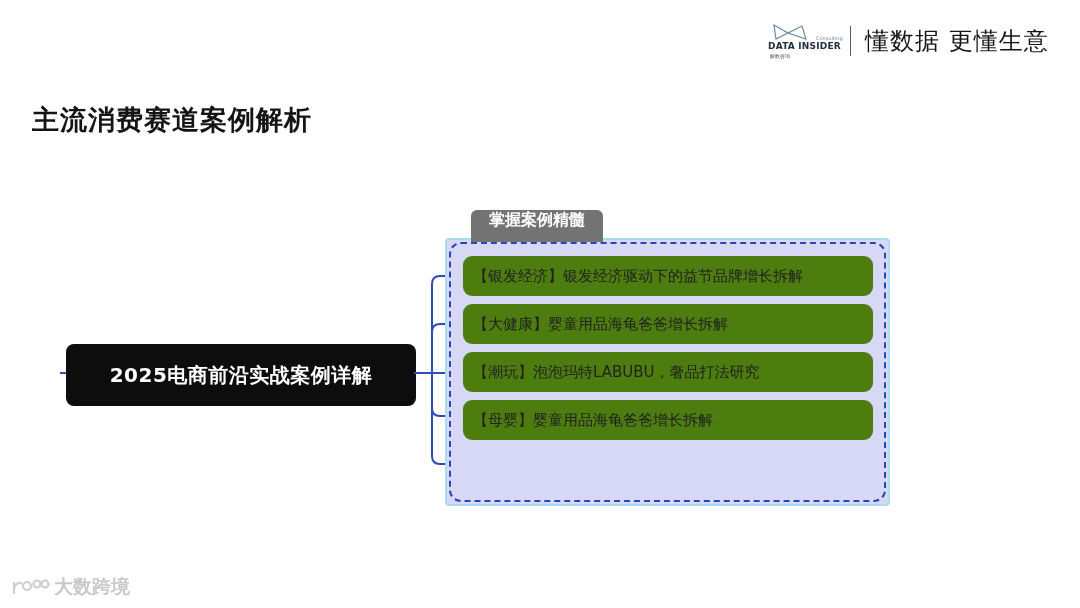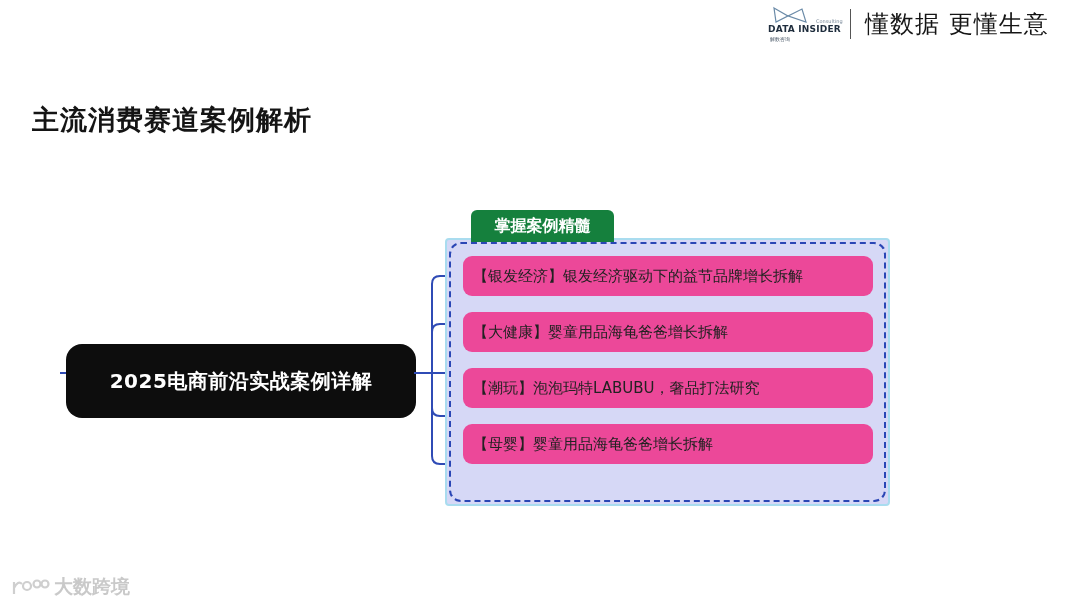"DATA INSIDER" .brand { top: 4px -> 21px }
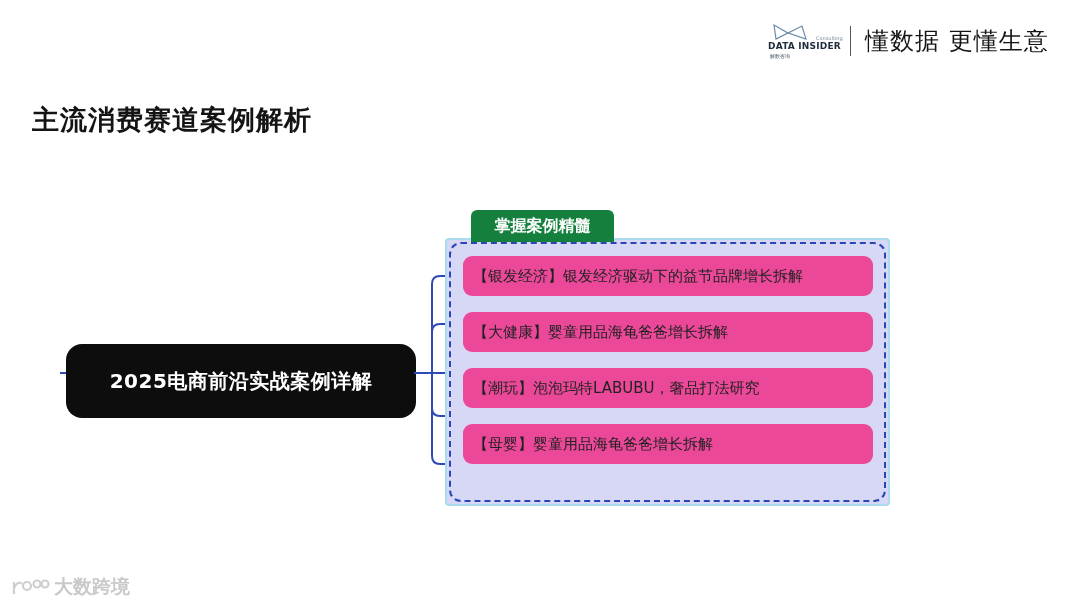"掌握案例精髓" .group-tab { background: #15803d -> #737373; padding-top: 6px -> none; width: 143px -> 132px }
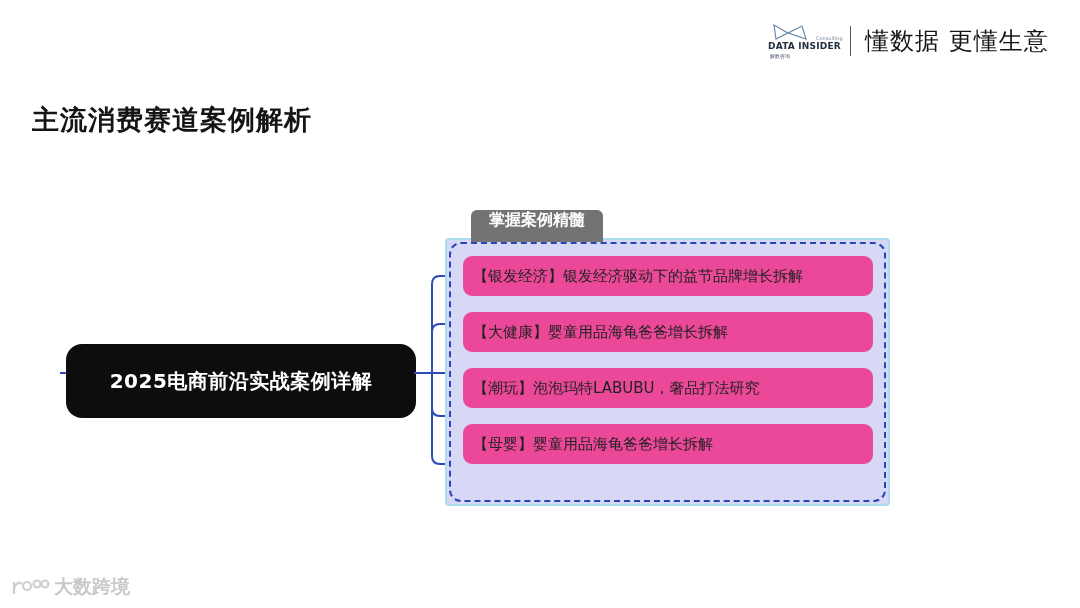"【银发经济】银发经济驱动下的益节品牌增长拆解" .item { background: #ec4899 -> #4d7c0f; margin-bottom: 16px -> 8px }
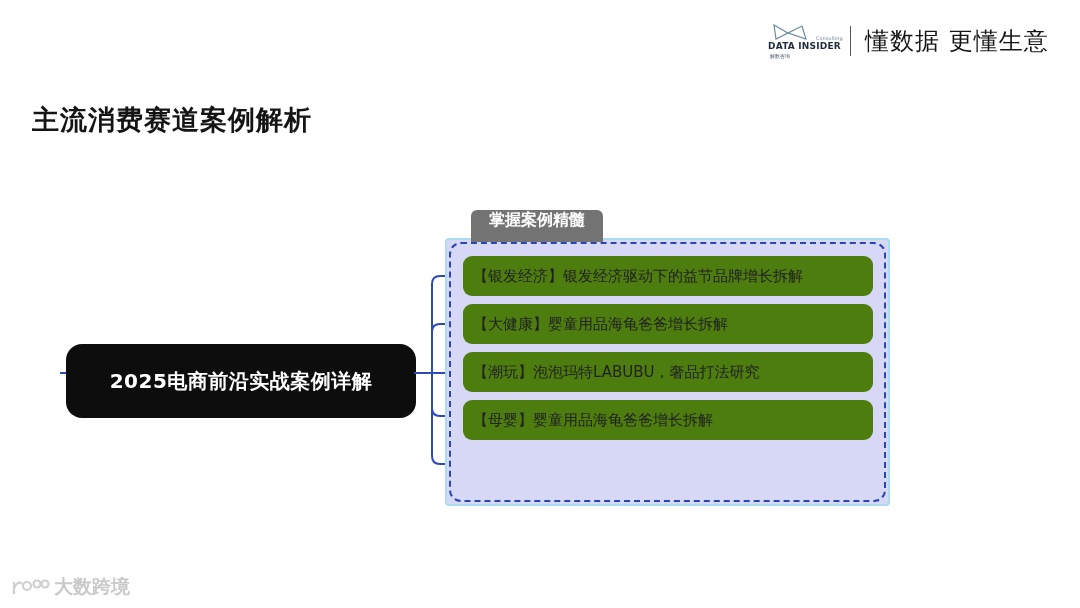"2025电商前沿实战案例详解" .center-node { border-radius: 16px -> 8px; height: 74px -> 62px }
